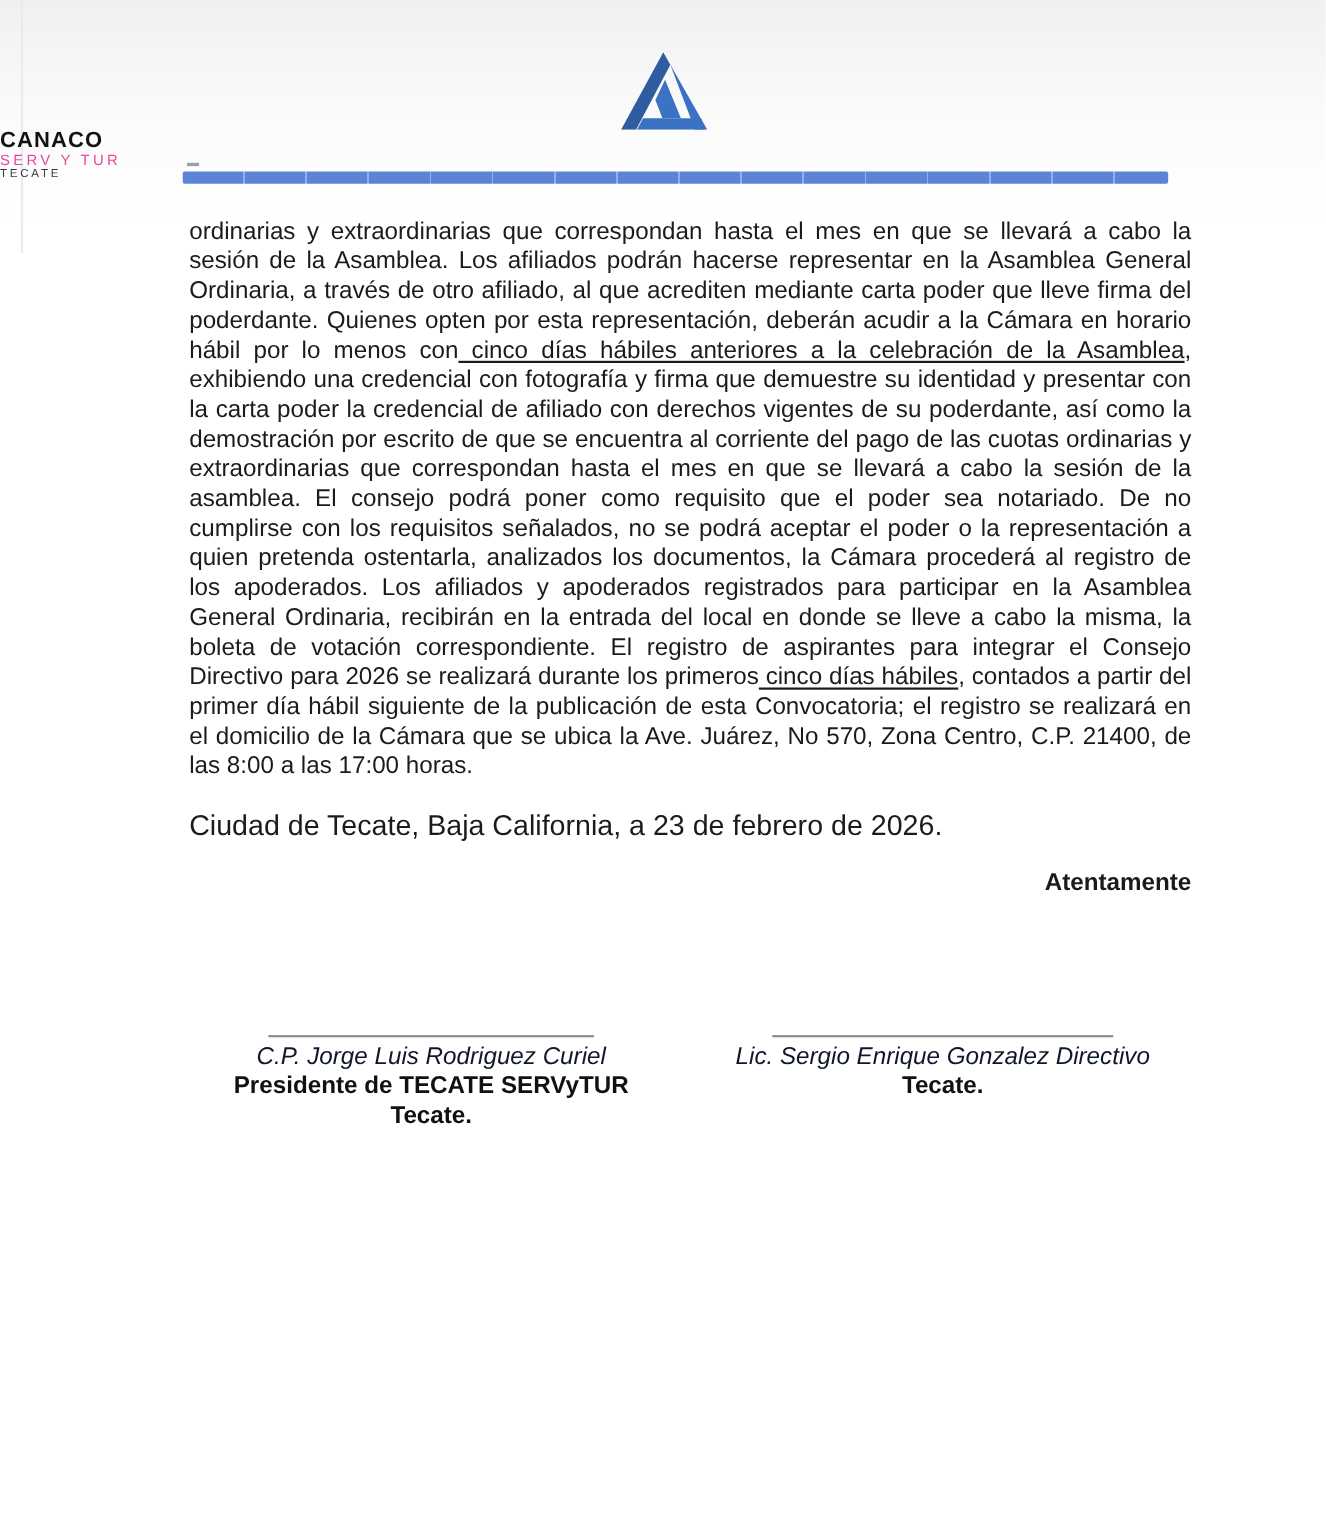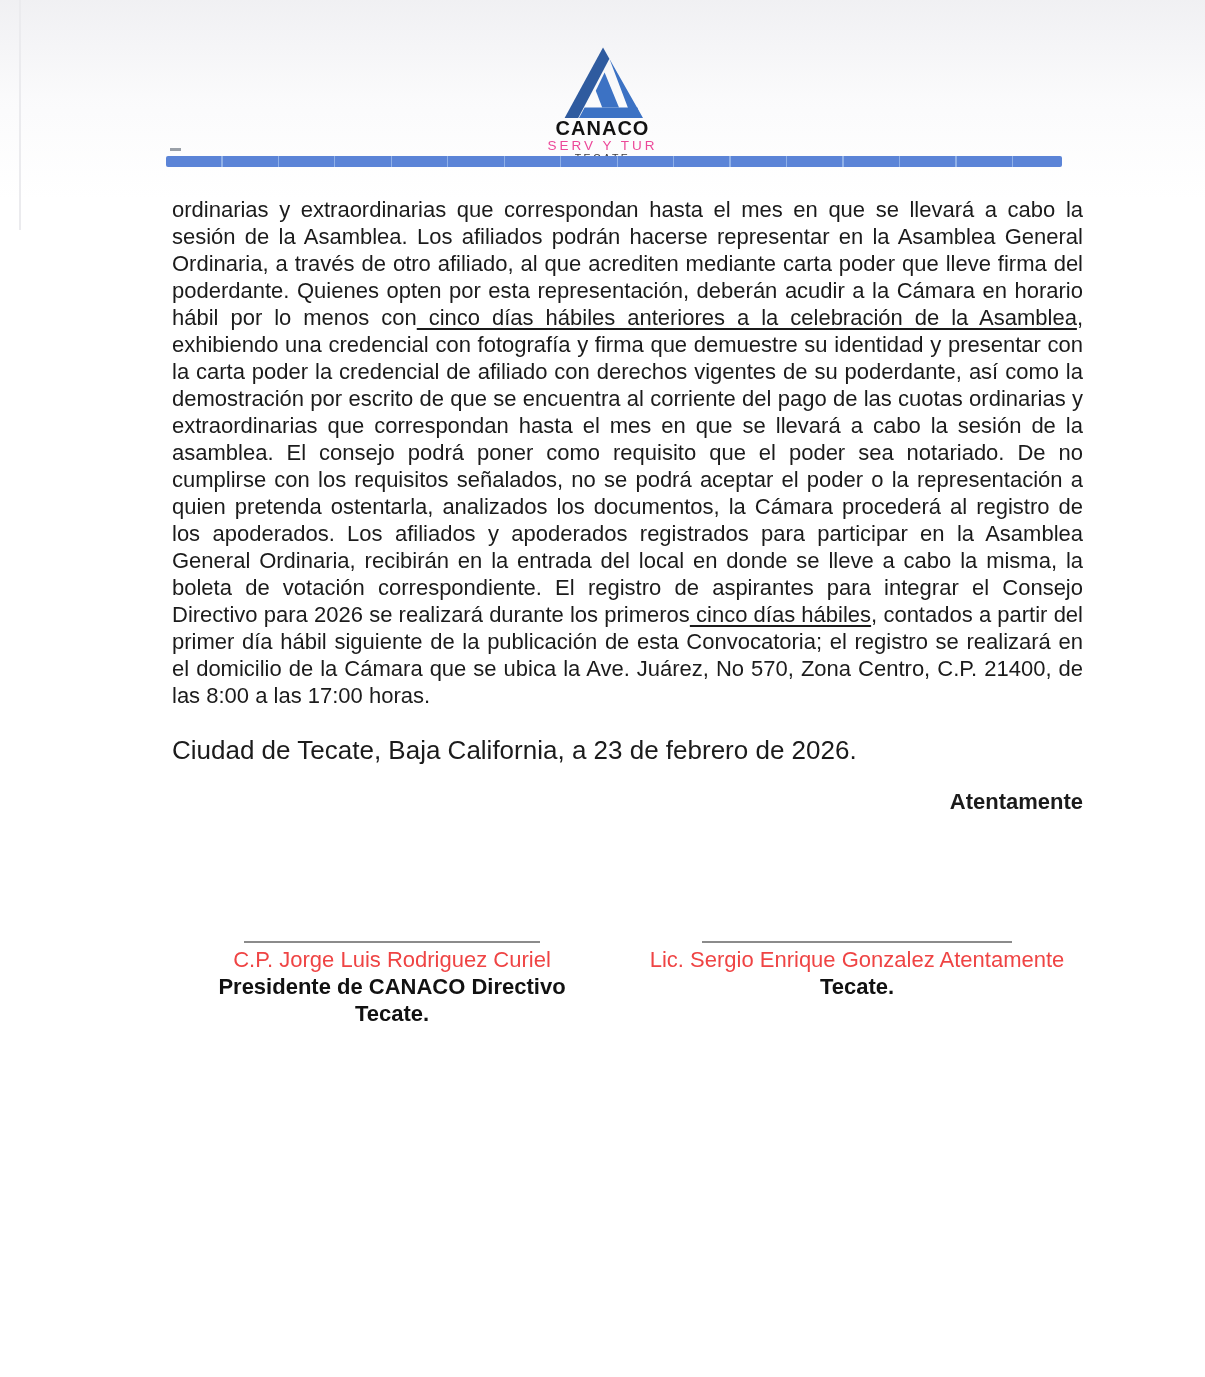"CANACO" header { text-align: center -> none }
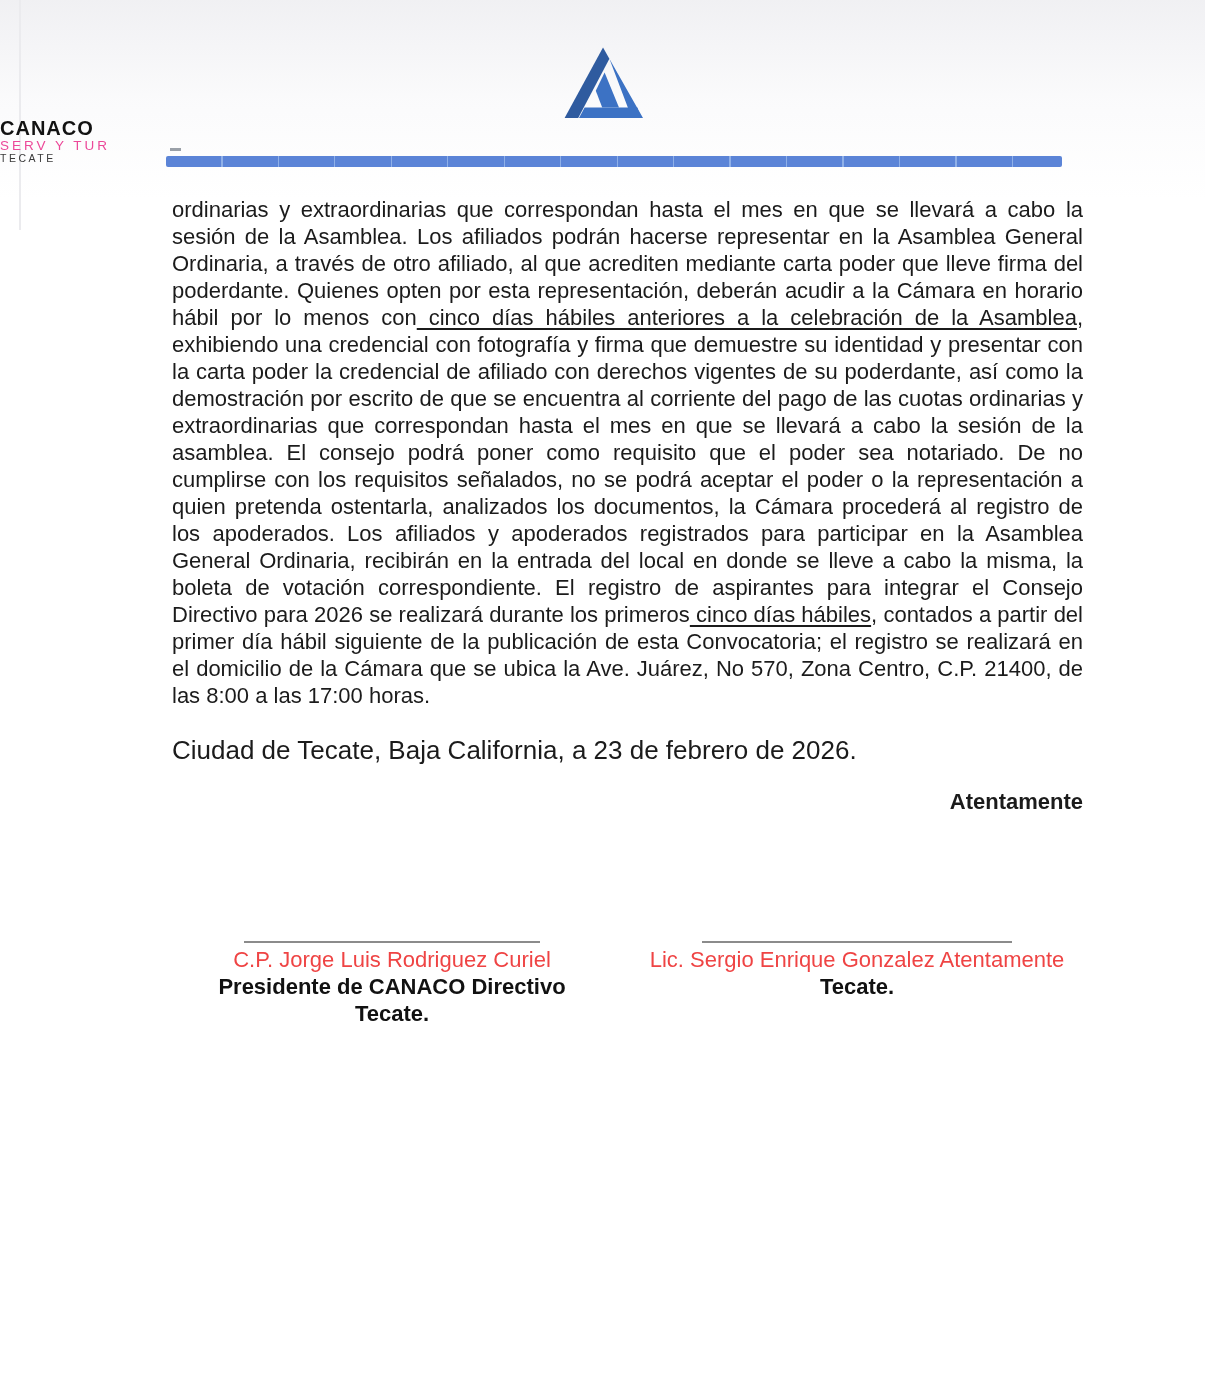"C.P. Jorge Luis Rodriguez Curiel" .signame { color: #ef4444 -> #0f172a; font-style: none -> italic }
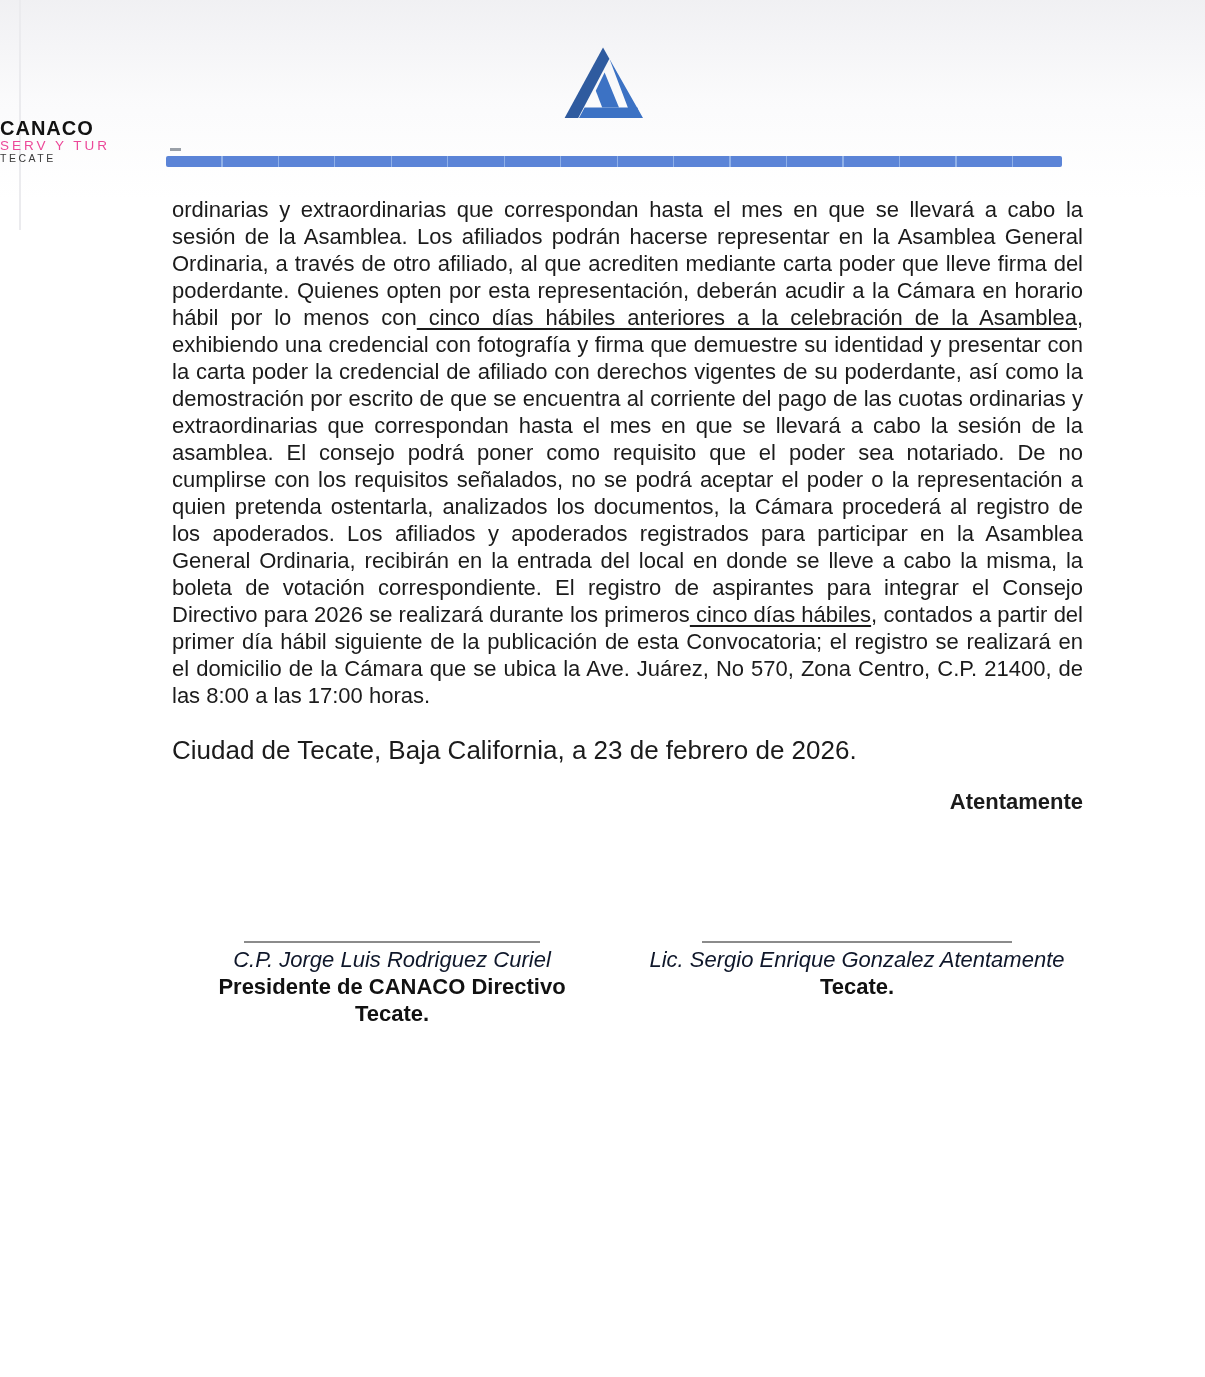"Lic. Sergio Enrique Gonzalez Atentamente" div.signame { text: Atentamente -> Directivo }
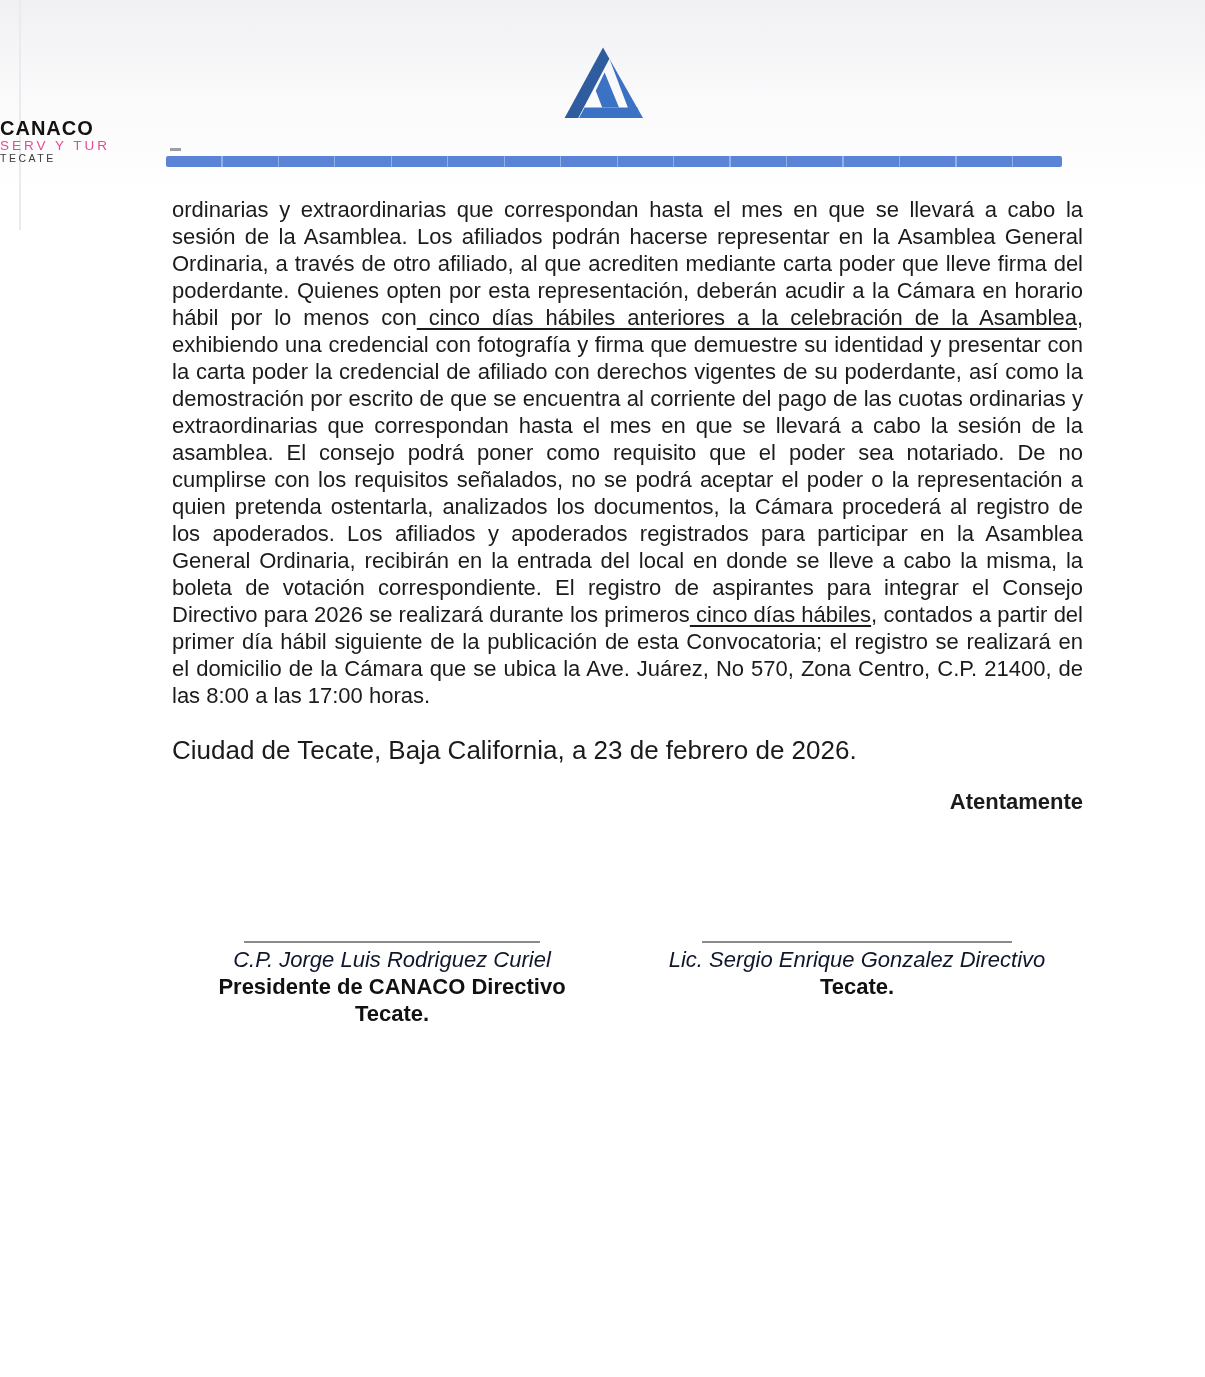"Presidente de CANACO Directivo" div.sigtitle { text: CANACO Directivo -> TECATE SERVyTUR }
